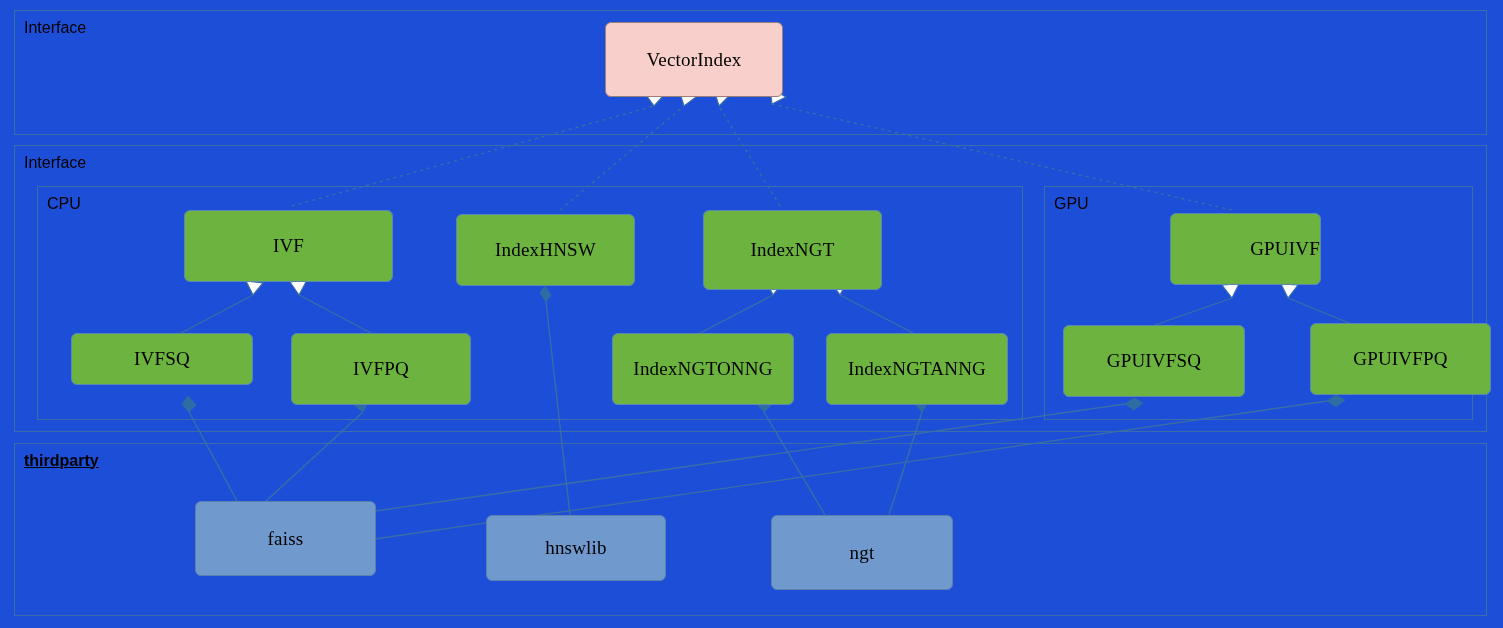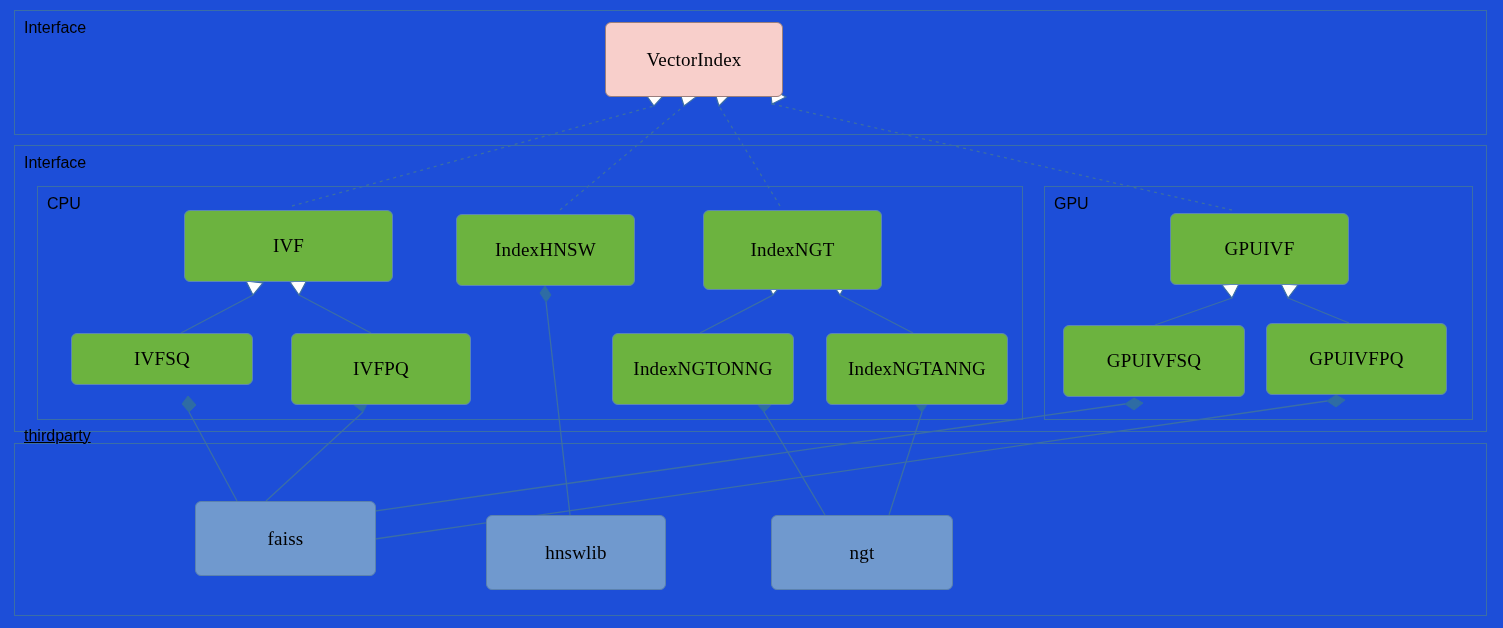"GPUIVF" div.node { justify-content: none -> flex-end; width: 179px -> 151px }
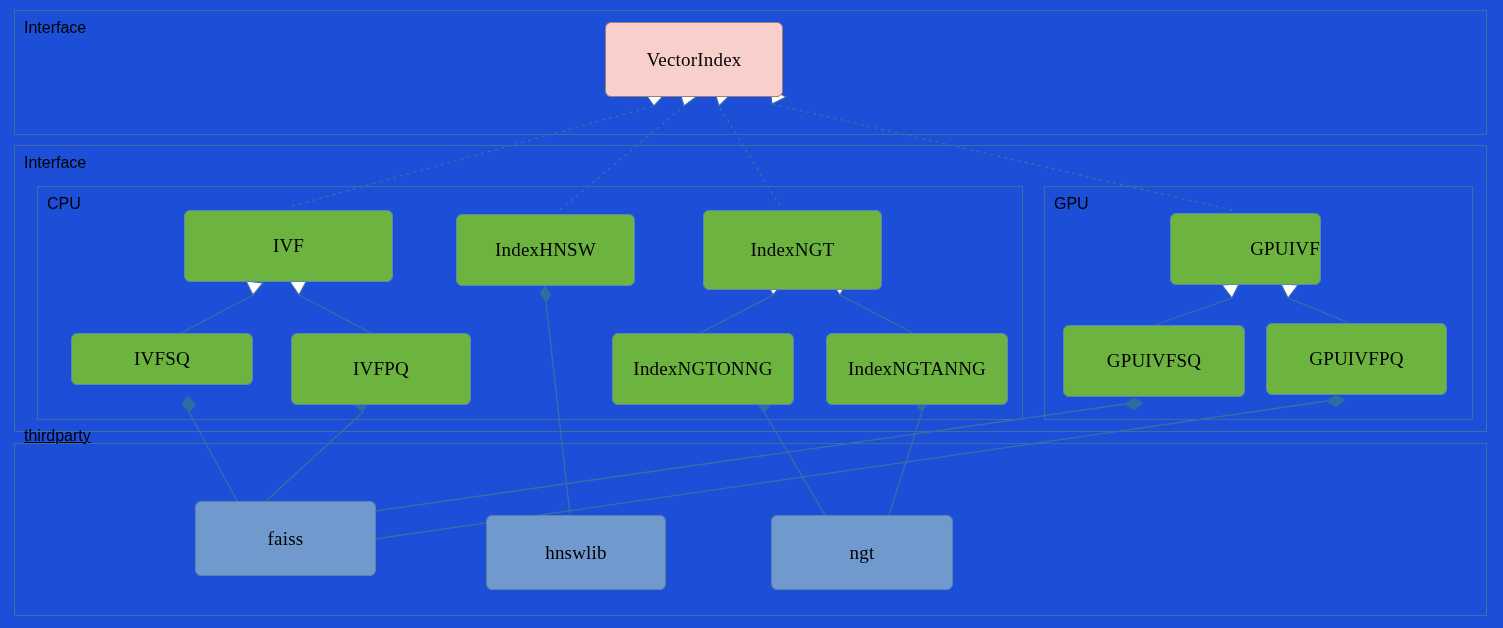"GPUIVFPQ" div.node { left: 1266px -> 1310px }
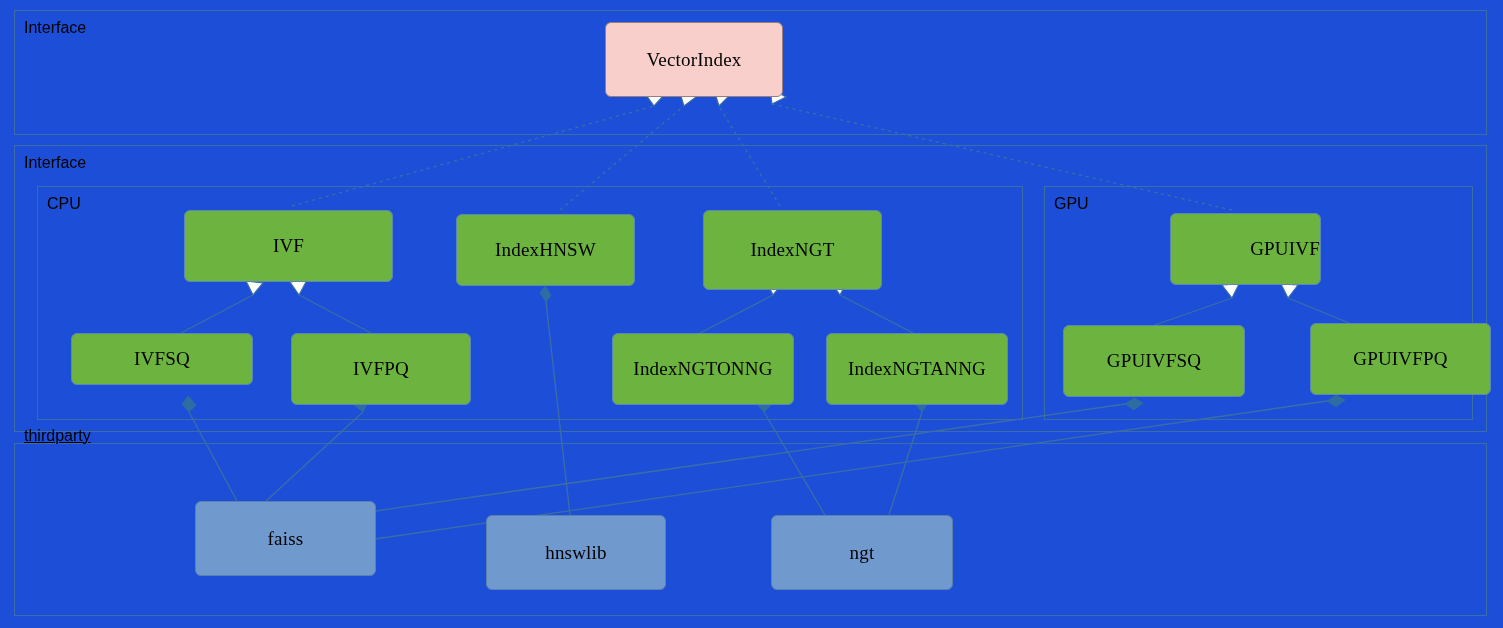"thirdparty" div.container-label { font-weight: none -> bold; top: 428px -> 453px }
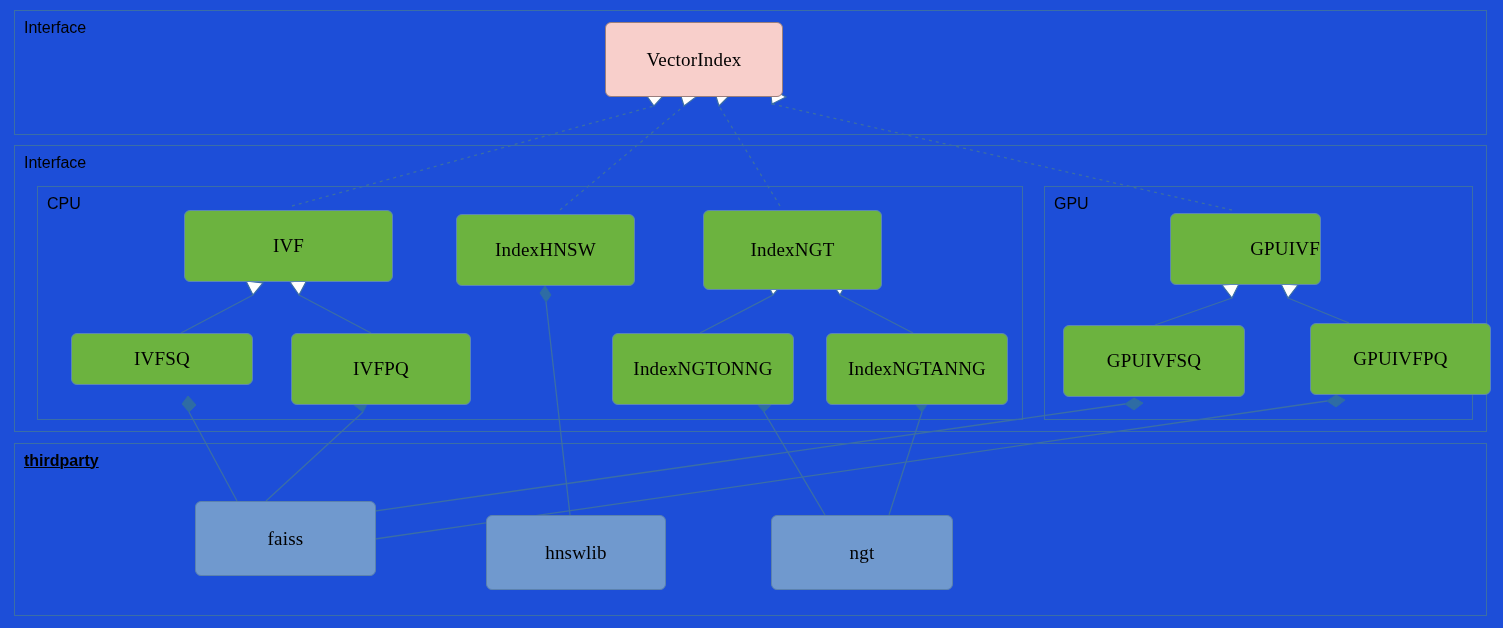"hnswlib" div.node { height: 75px -> 66px }
